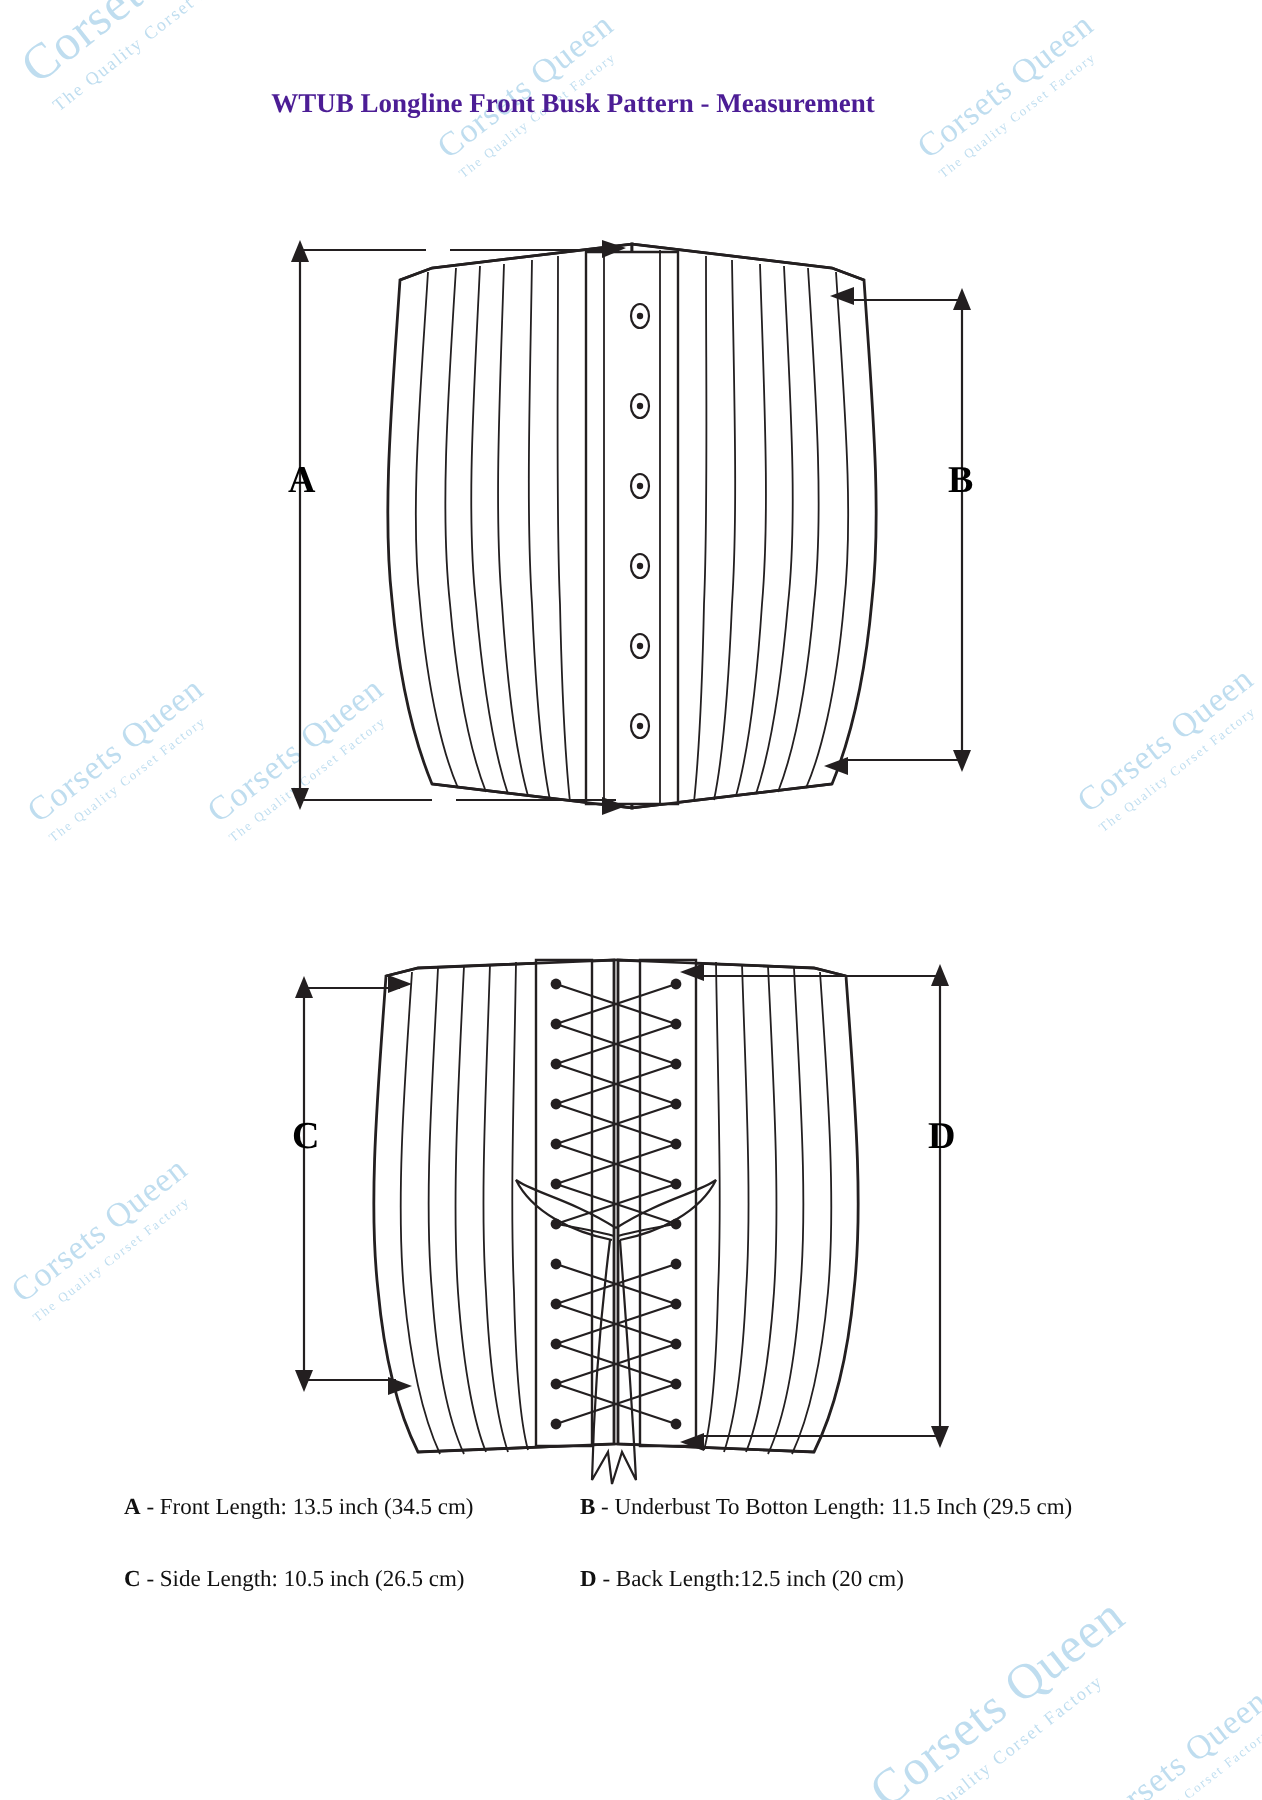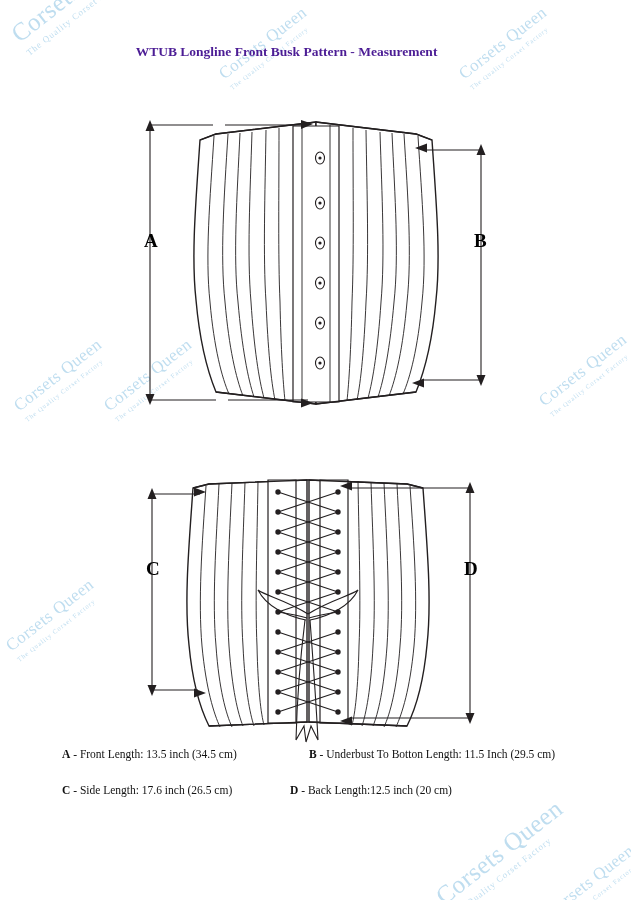"B - Underbust To Botton" div.legend { margin-left: 19px -> none }
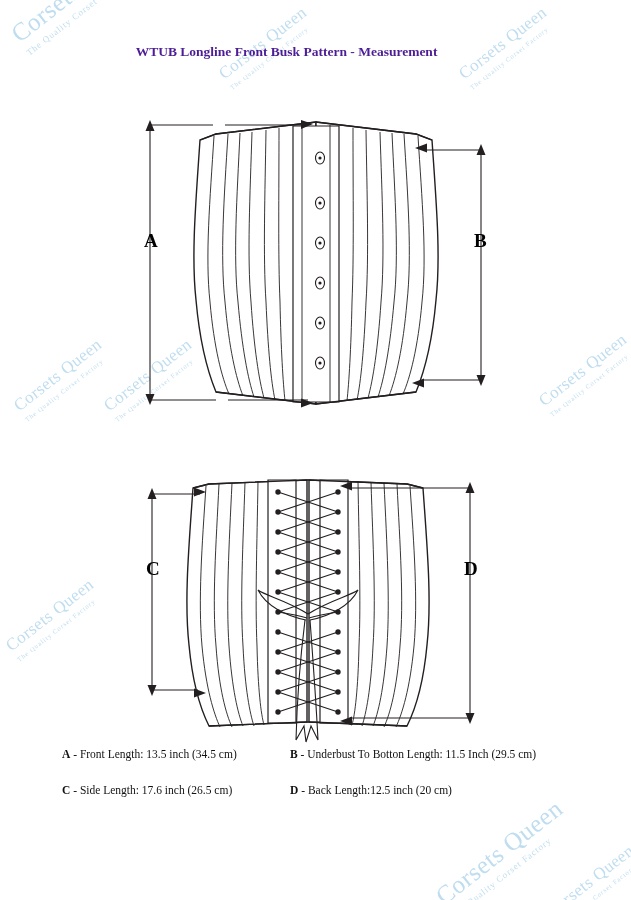"- Side Length: 17.6 inch" span { text: 17.6 -> 10.5 }
